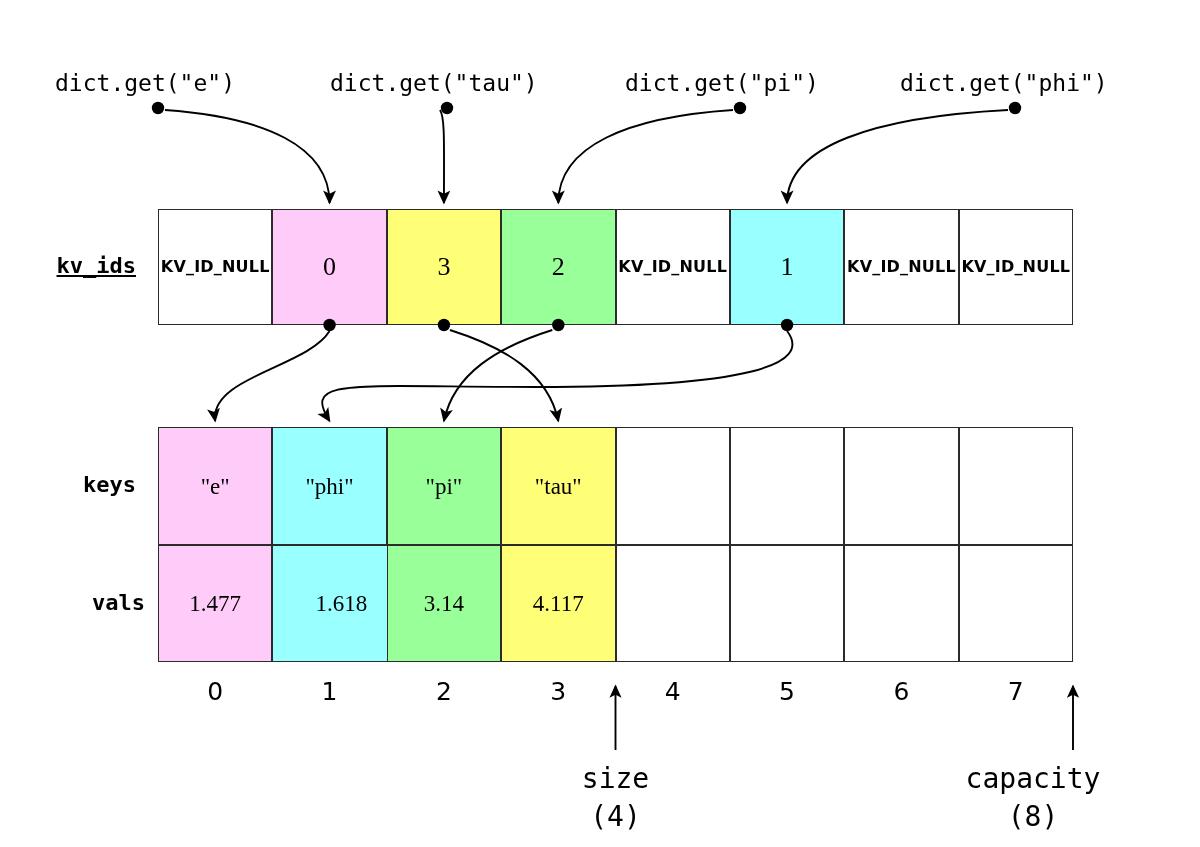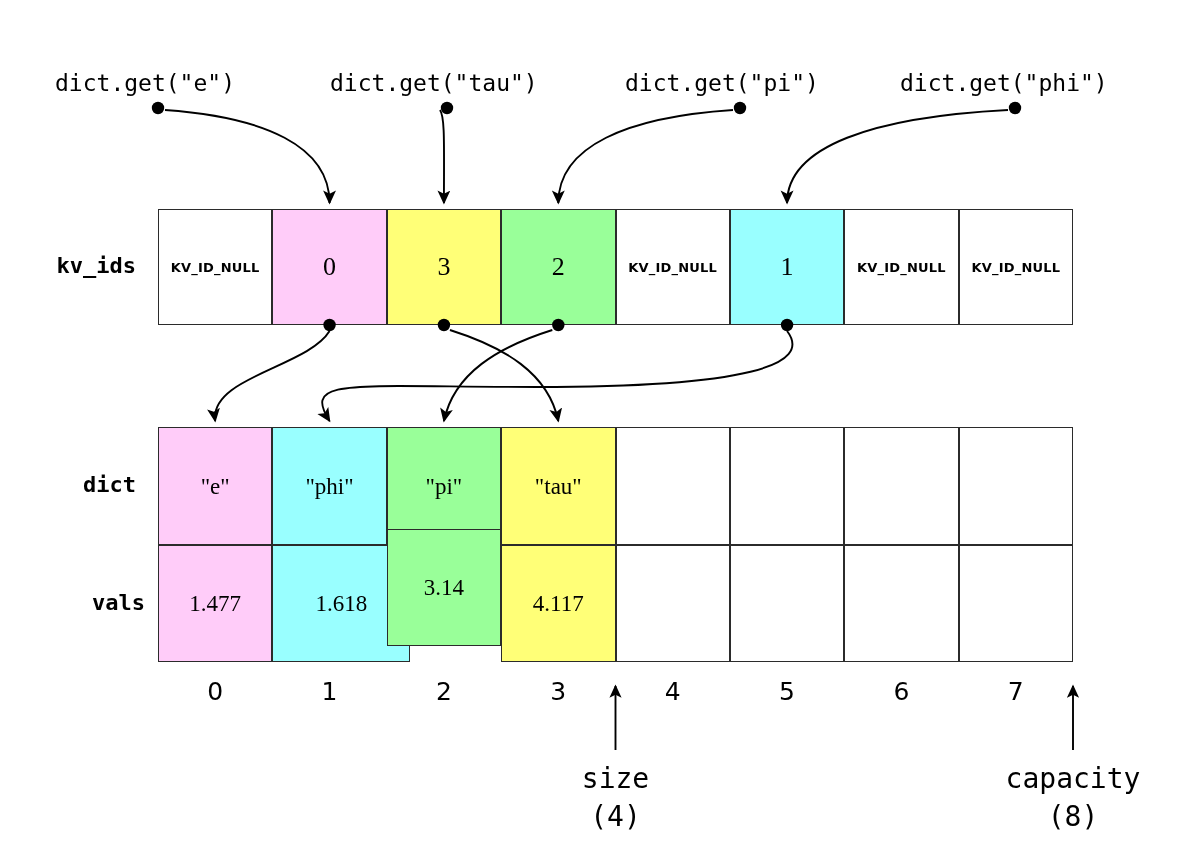"kv_ids" div.row-label { text-decoration: none -> underline }
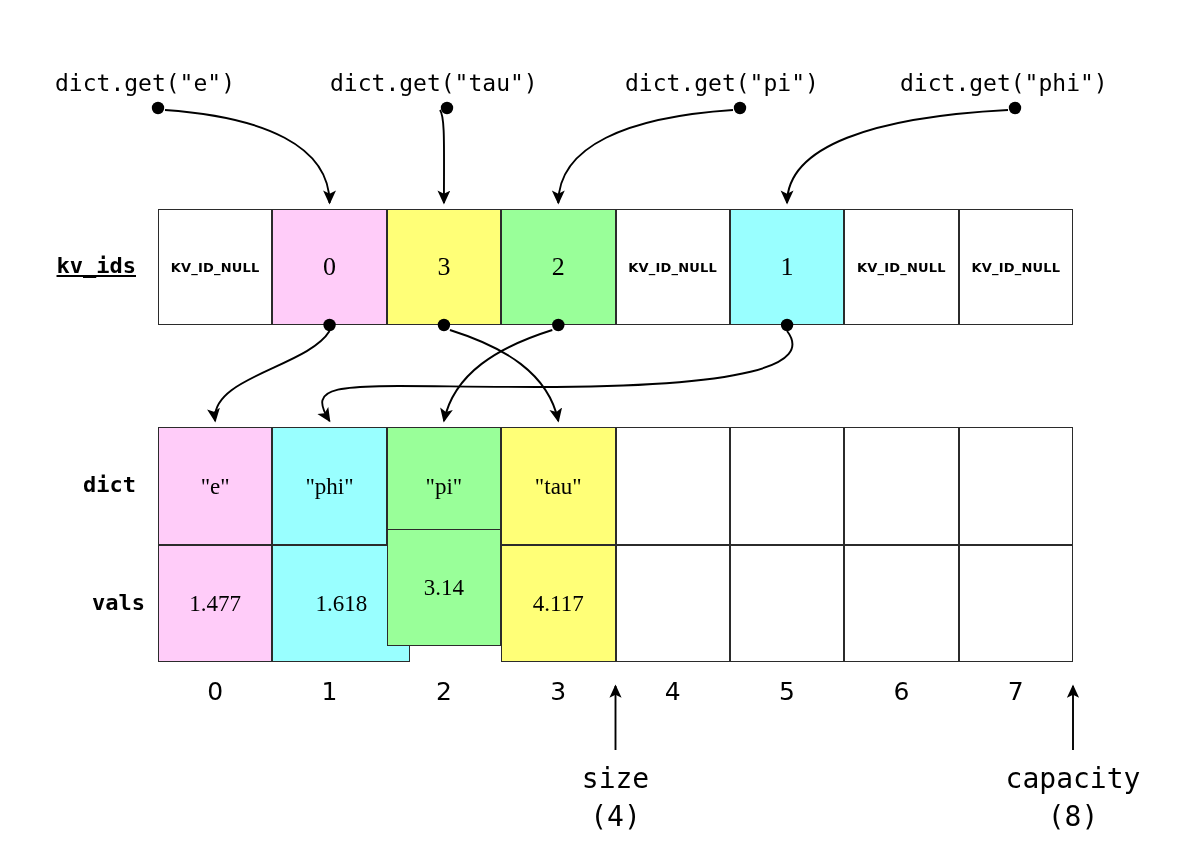"KV_ID_NULL" .cell-null { font-size: 13px -> 16px }
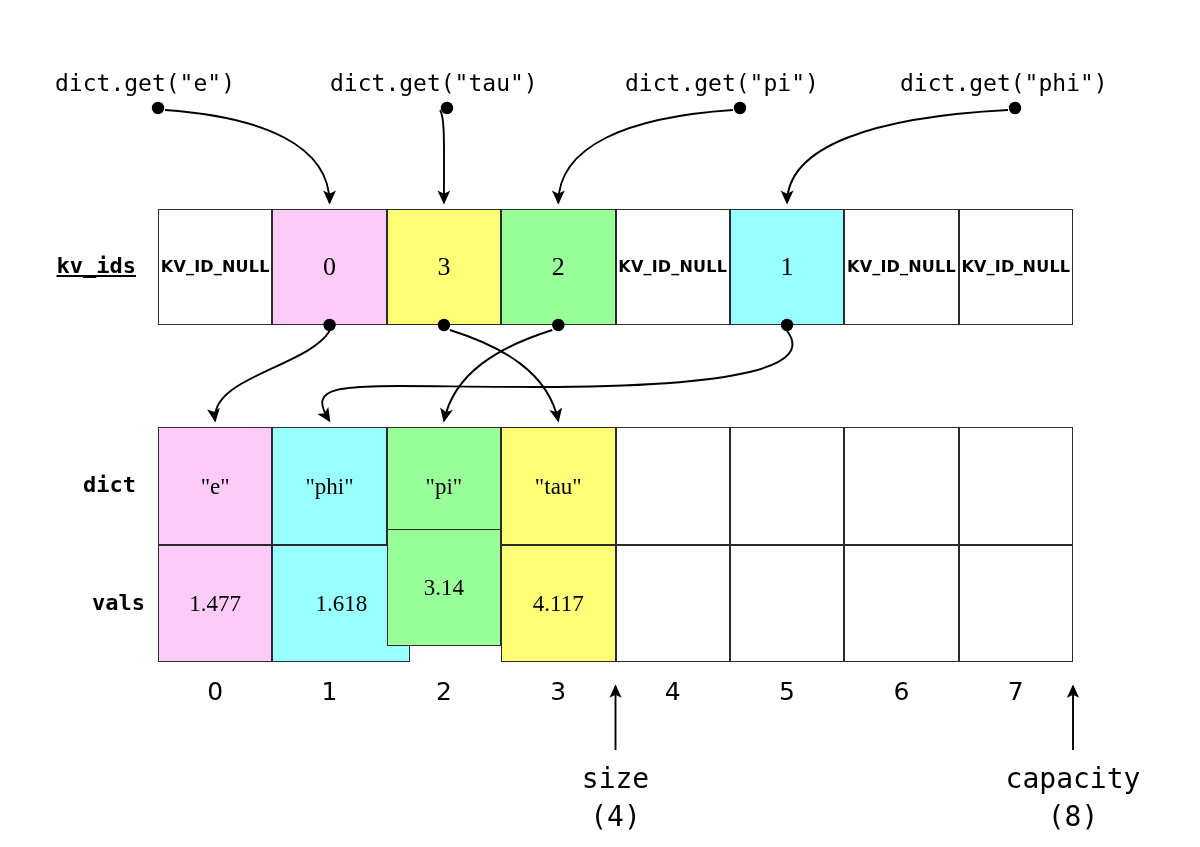"dict" div.row-label { text: dict -> keys }
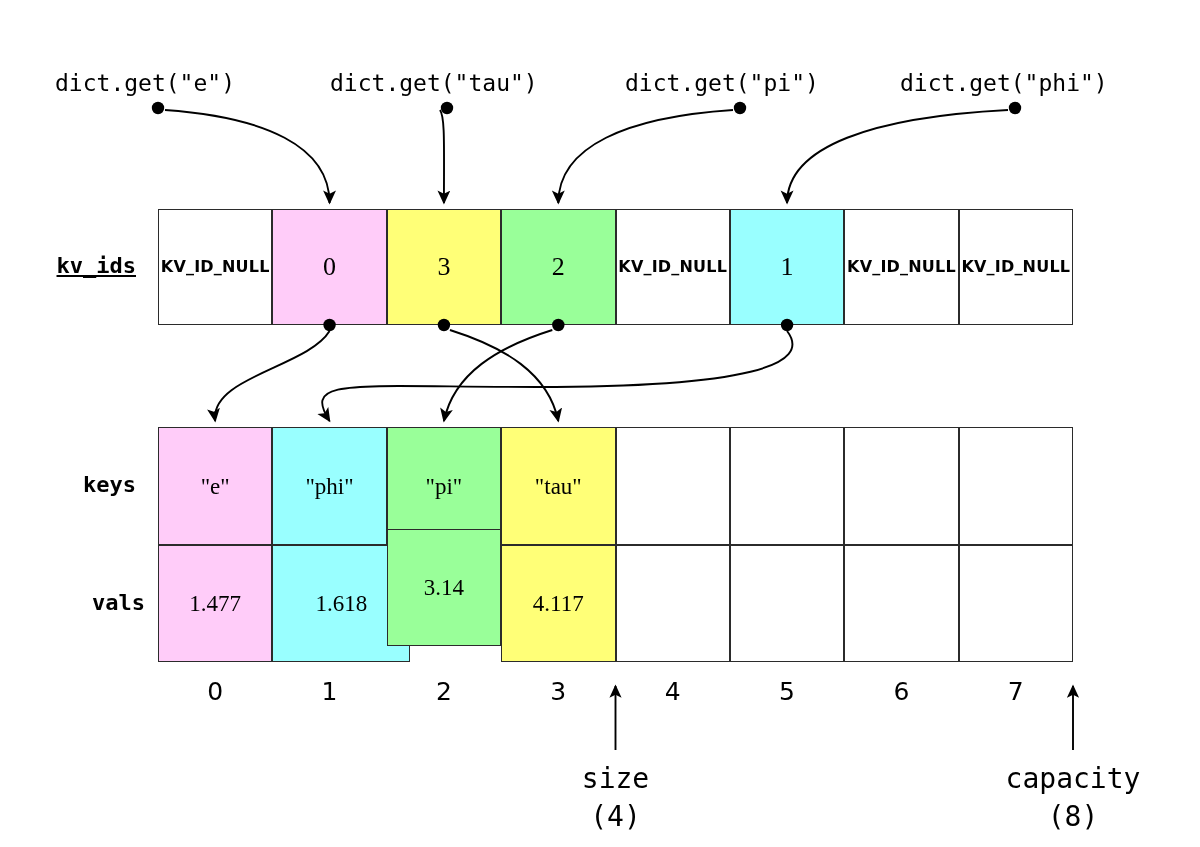"3.14" div.cell { top: 529px -> 545px }
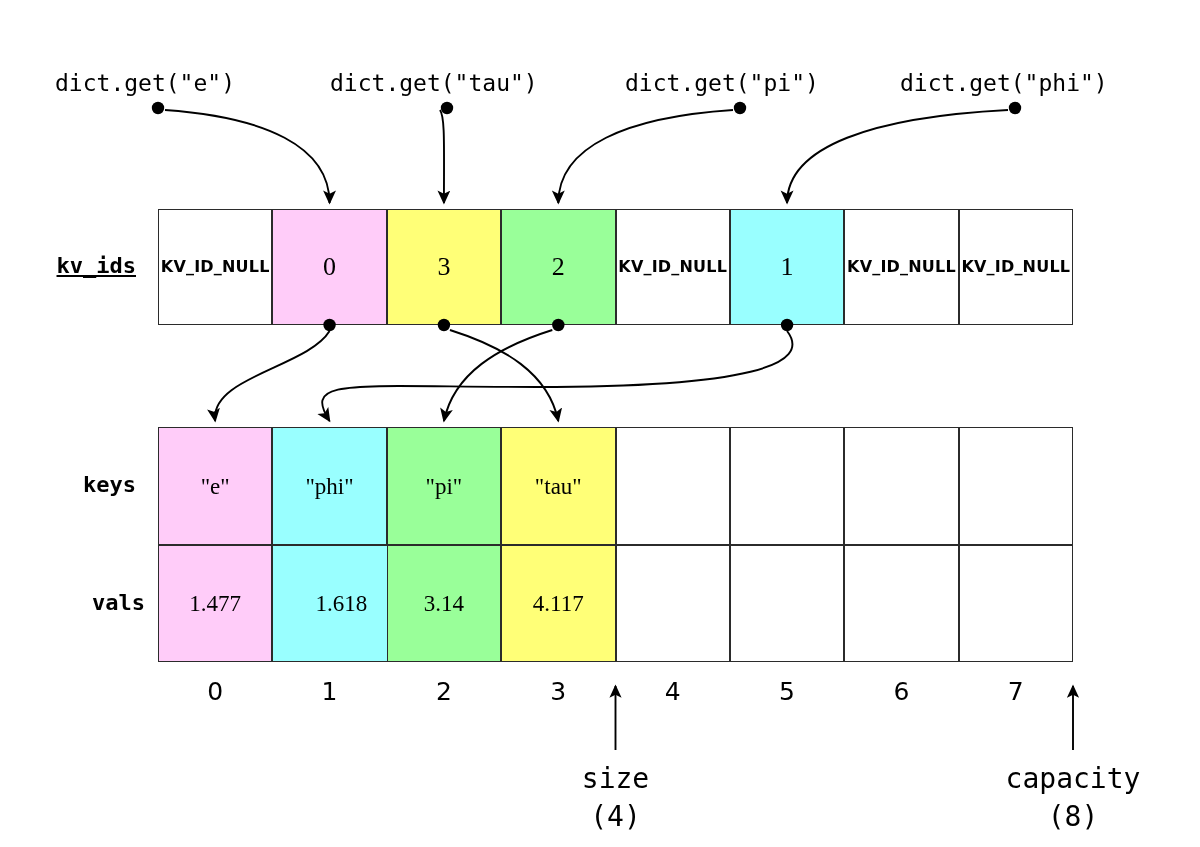"capacity" div.annot { left: 978px -> 938px }
